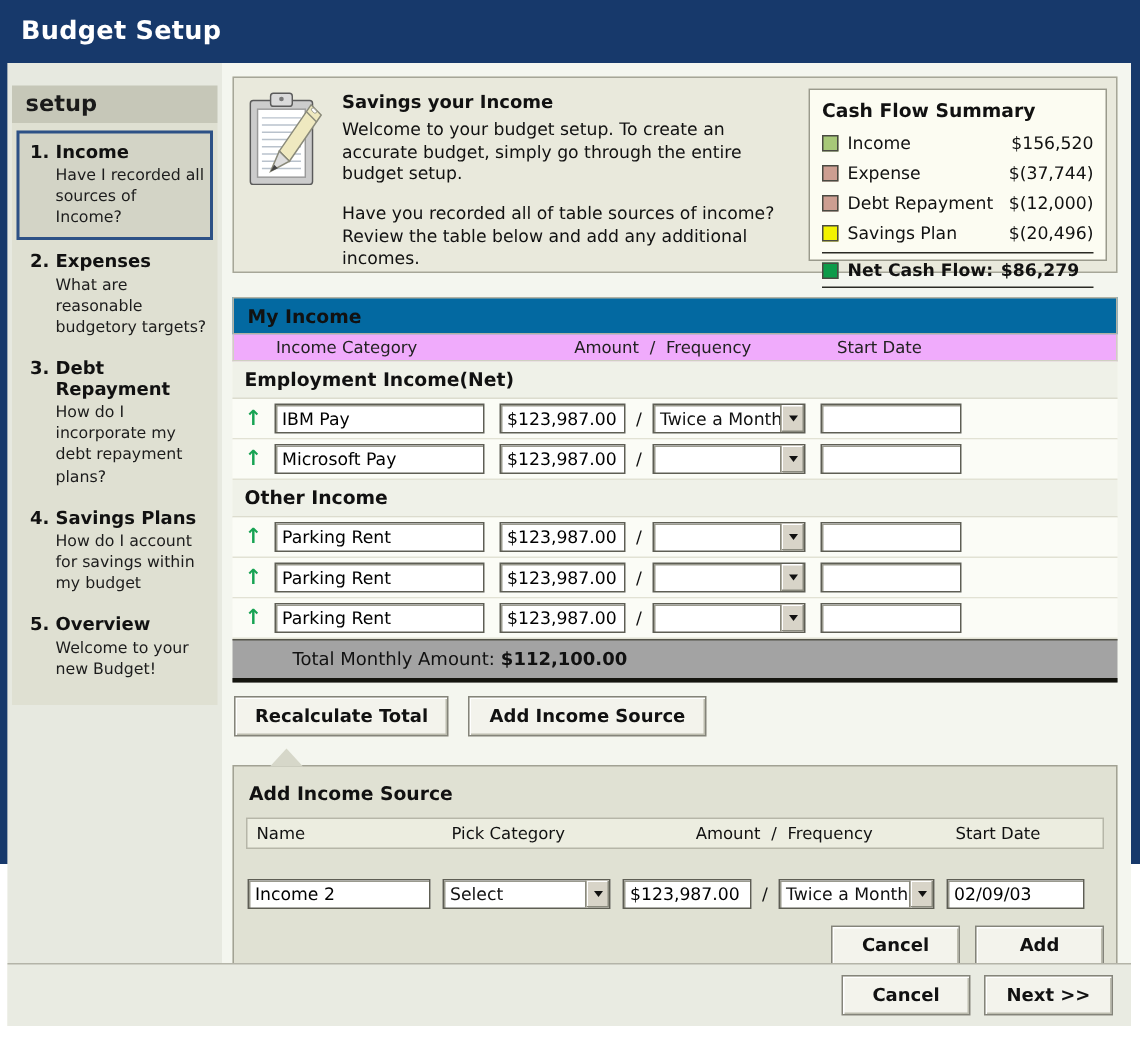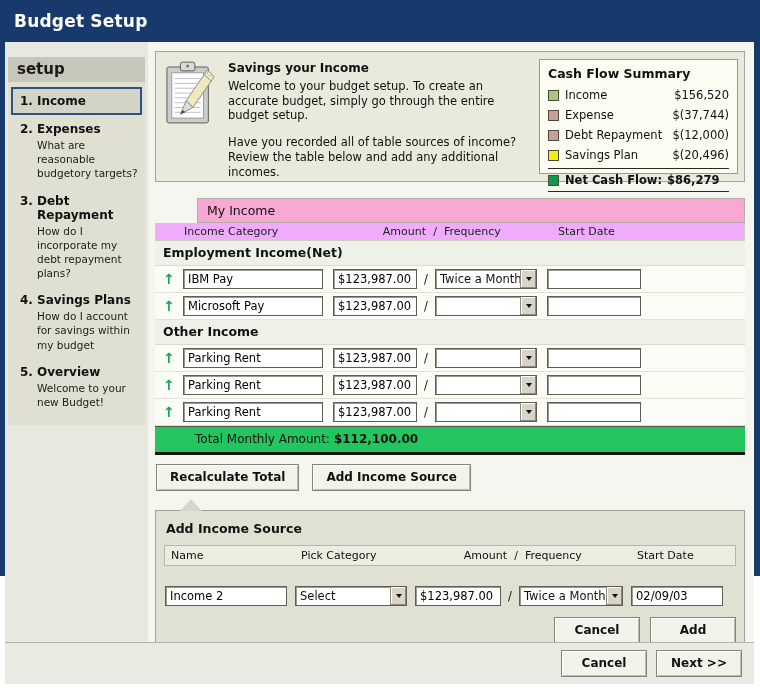"Have I recorded all sources" div.step-desc { html: none -> <div>Have I recorded all sources of Income?</div> }
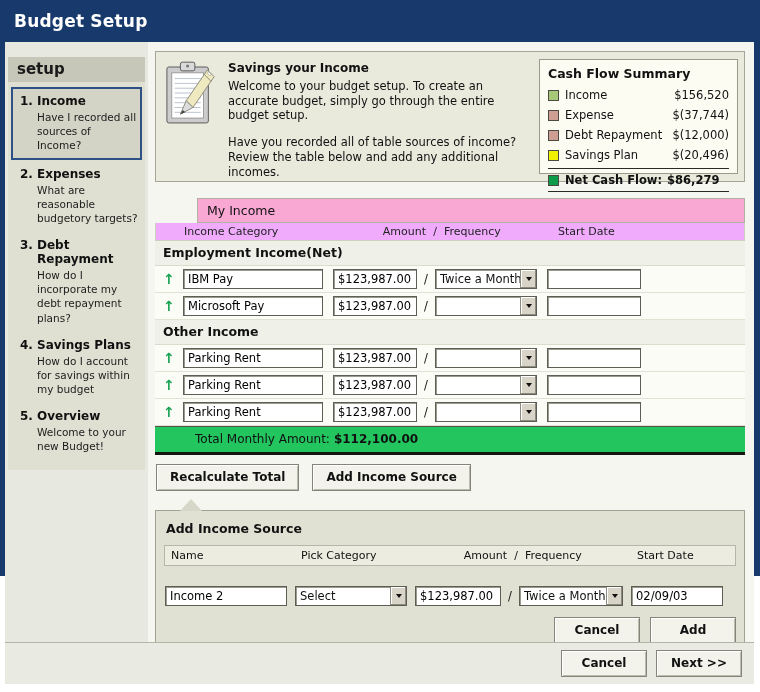"My Income" .table-titlebar { background: #f9a8d4 -> #0369a1; font-weight: normal -> bold; margin-left: 42px -> none }
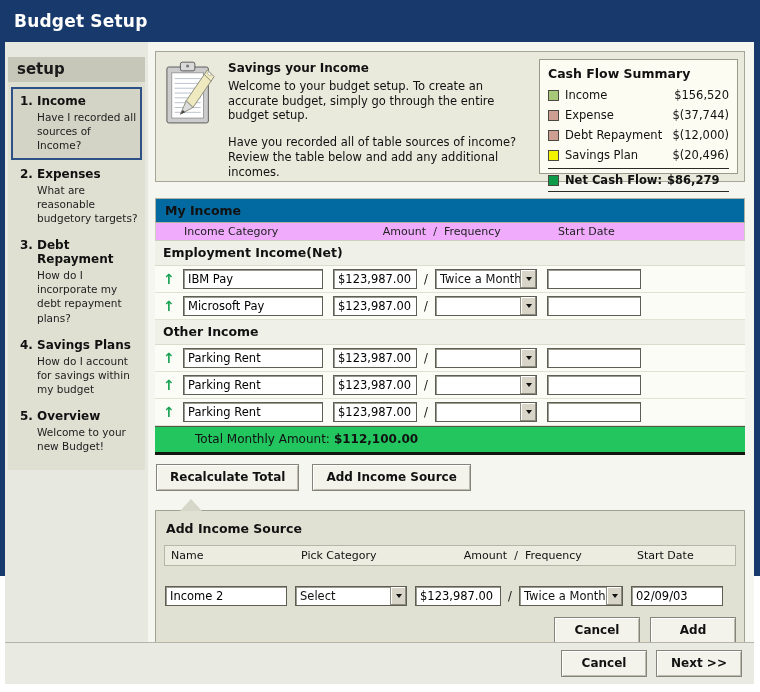"Total Monthly Amount: $112,100.00" .total-row { background: #22c55e -> #a3a3a3 }
